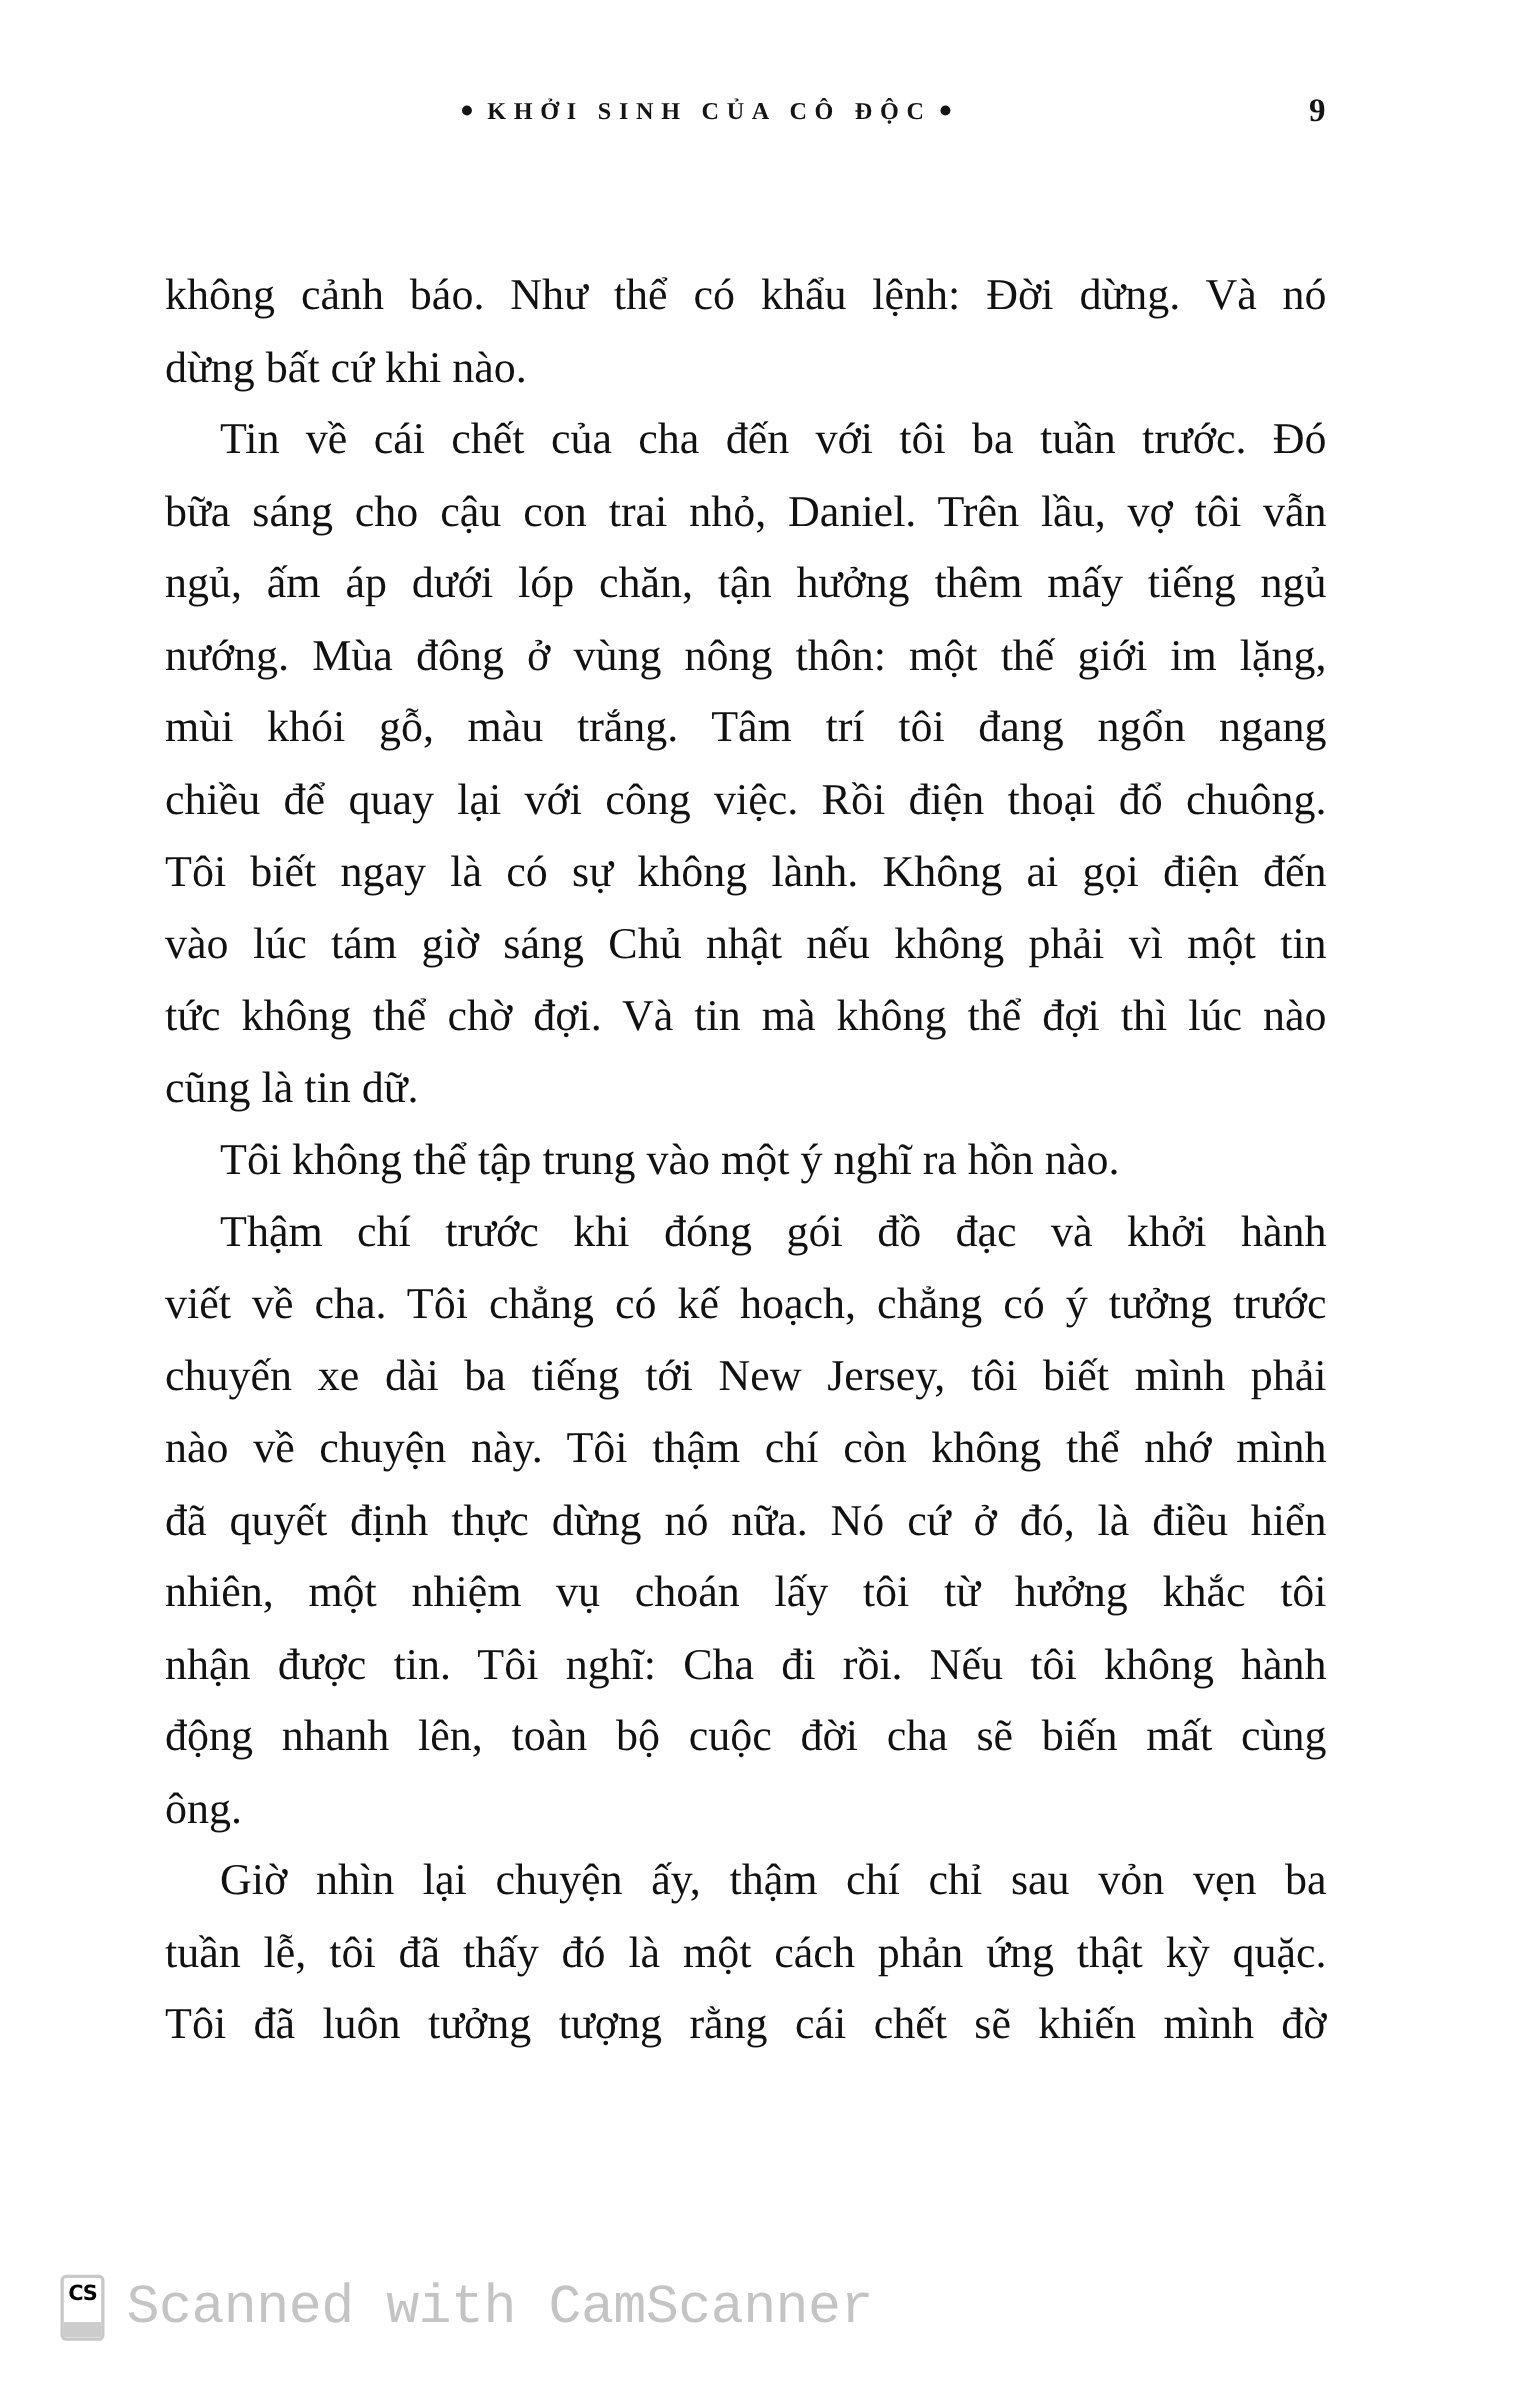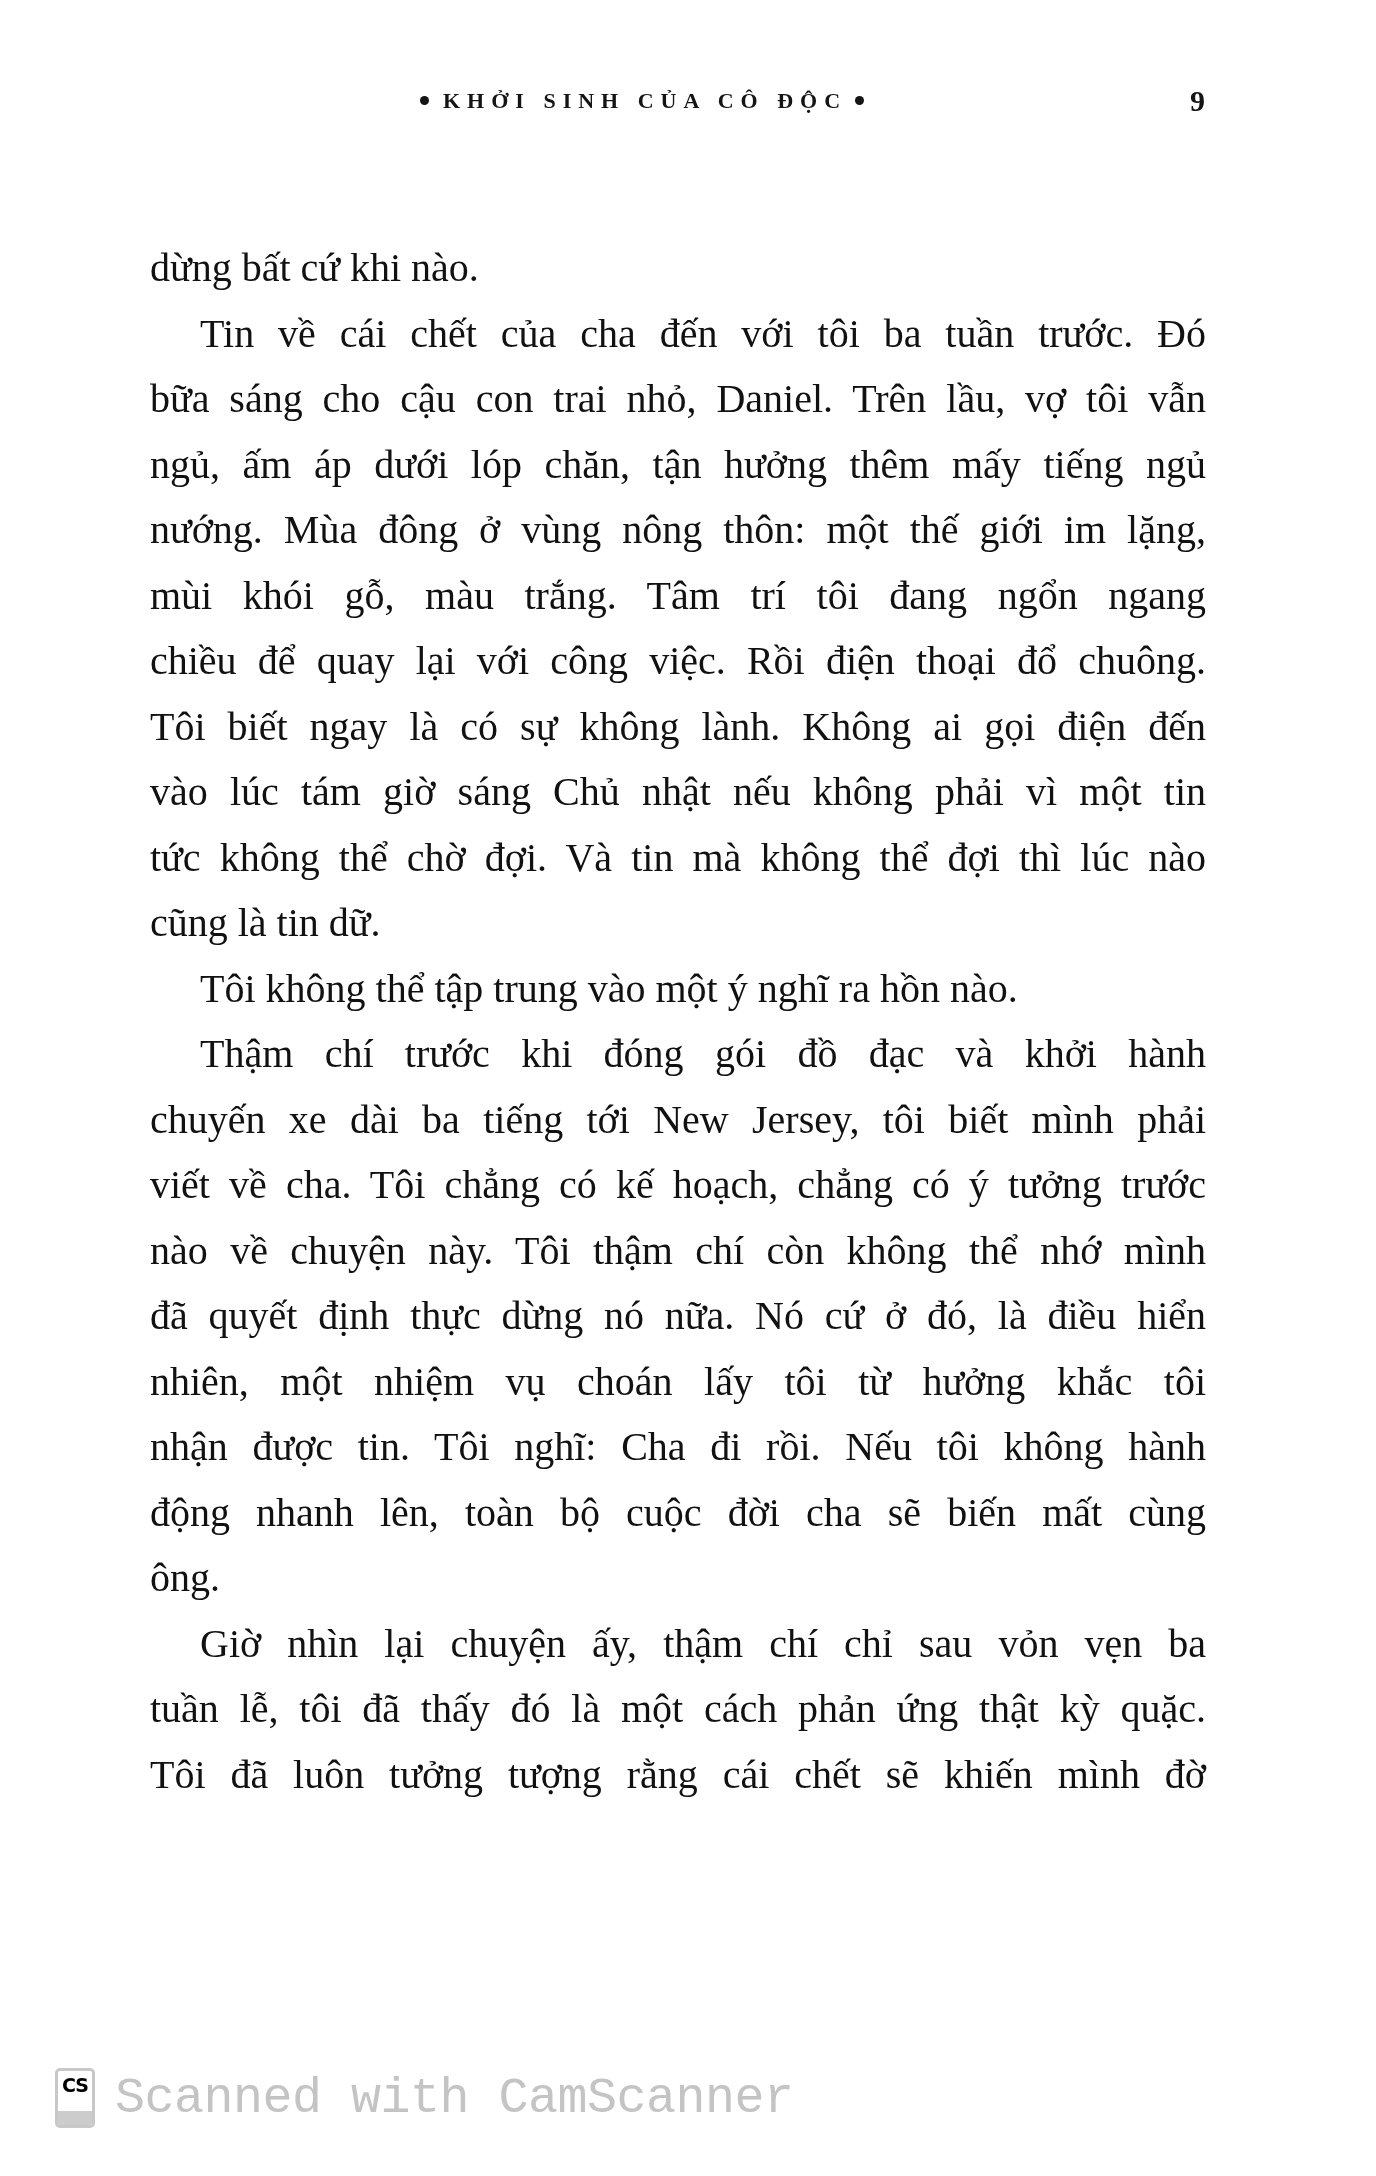"không cảnh báo. Như thể" span.line { html: none -> <span>không cảnh báo. Như thể có khẩu lệnh: Đời dừng. Và nó</span> }
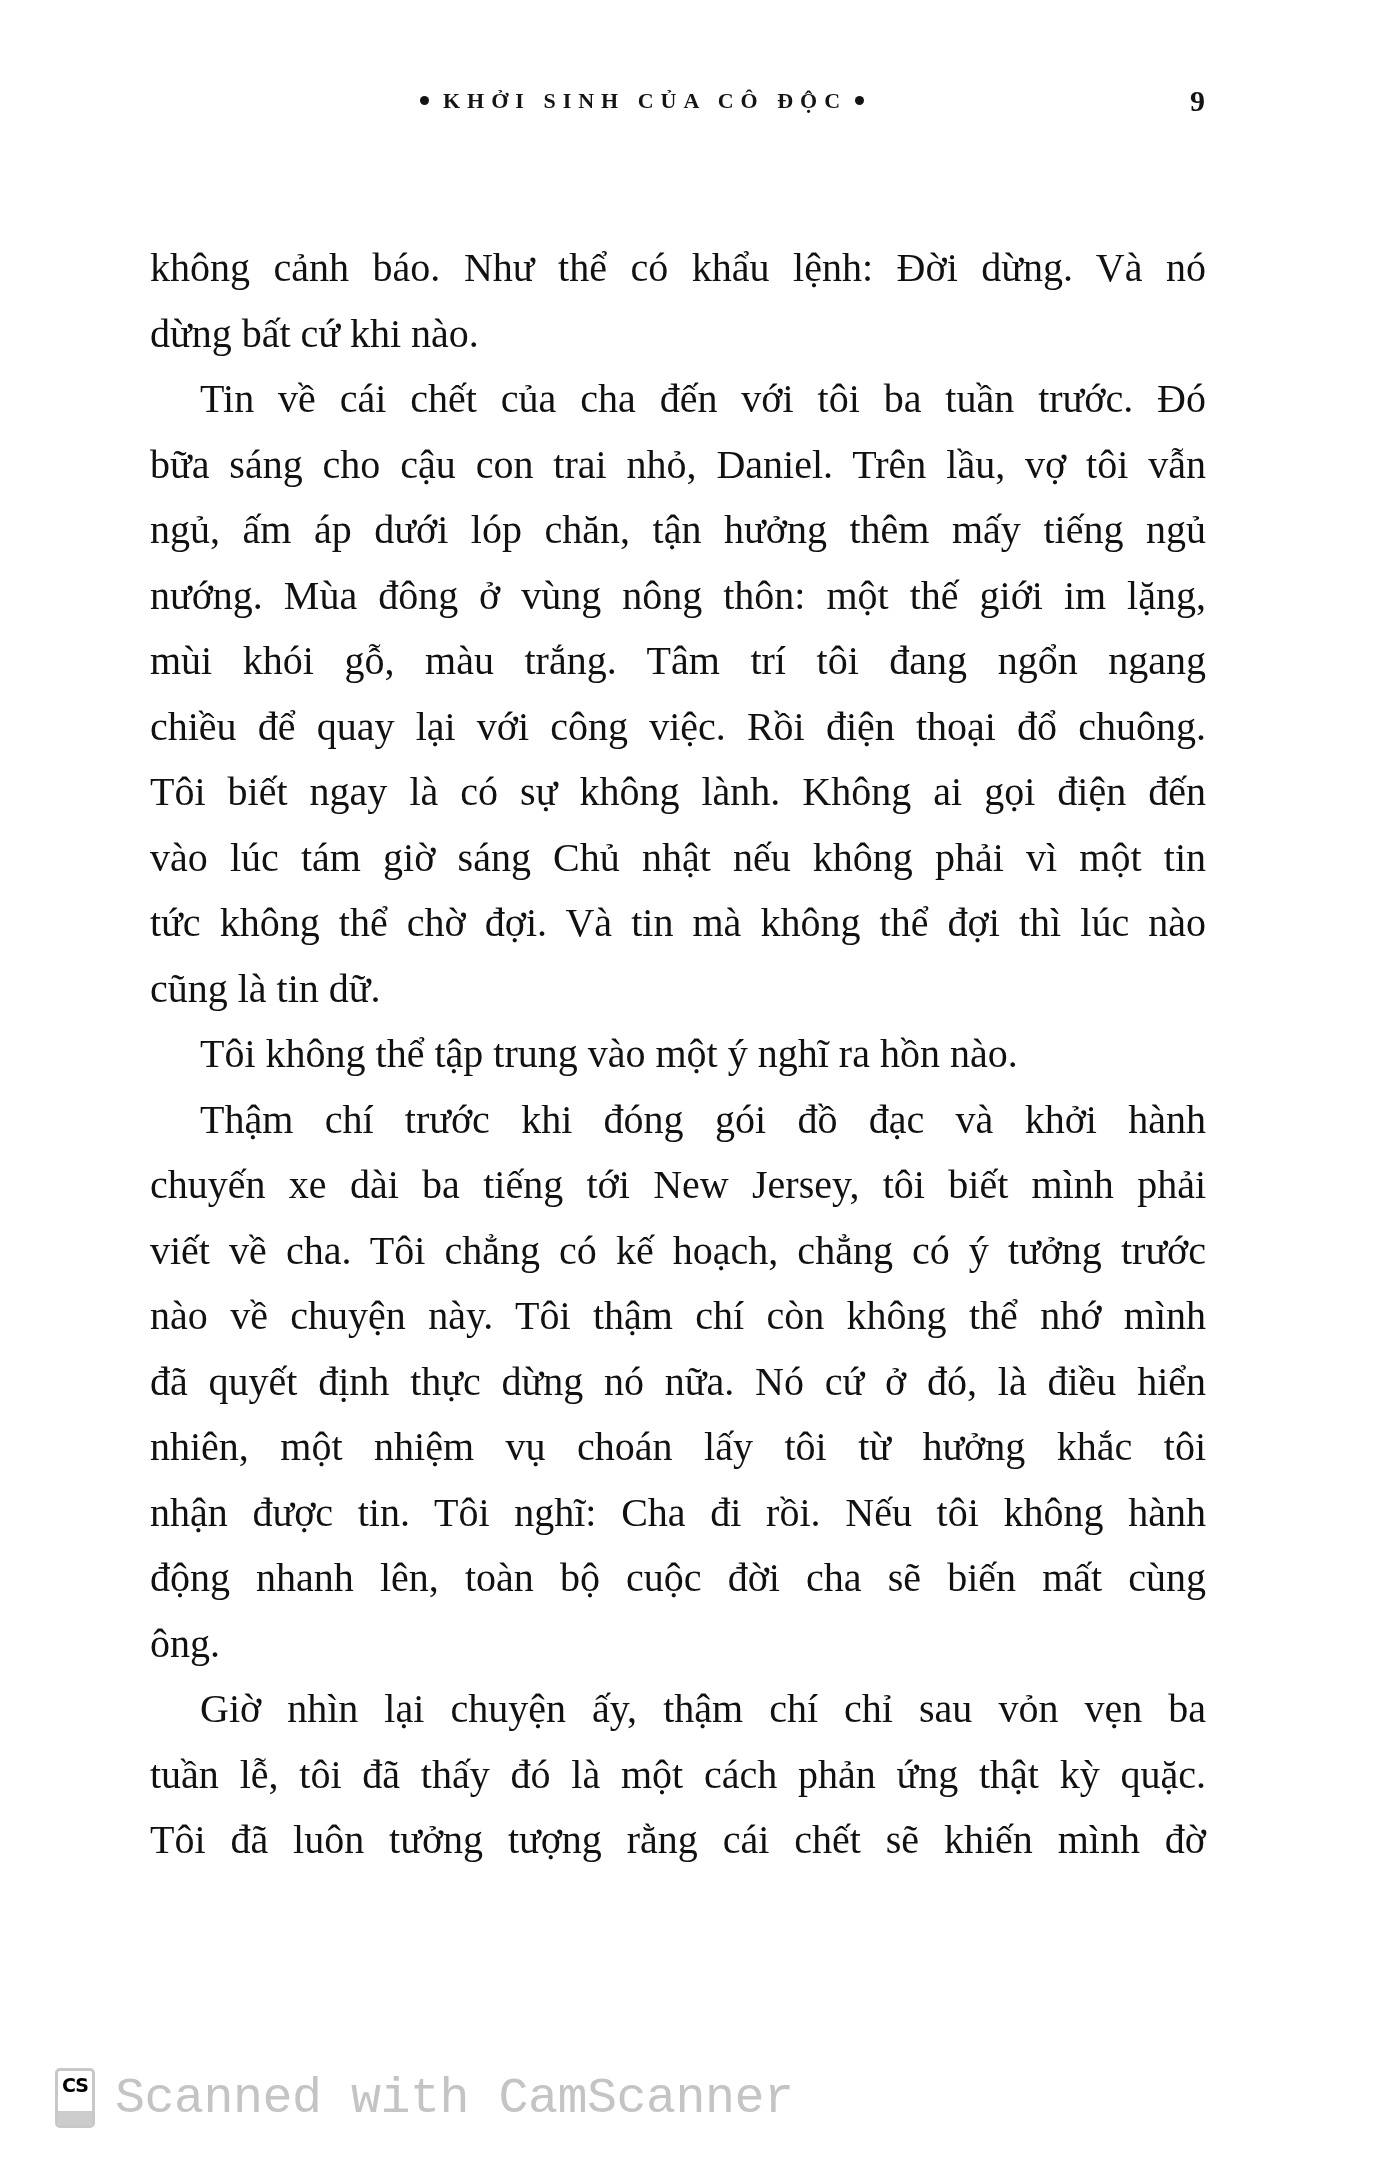"chuyến xe dài ba tiếng" span.line { order: before "viết về cha. Tôi chẳng" -> after "viết về cha. Tôi chẳng" }
